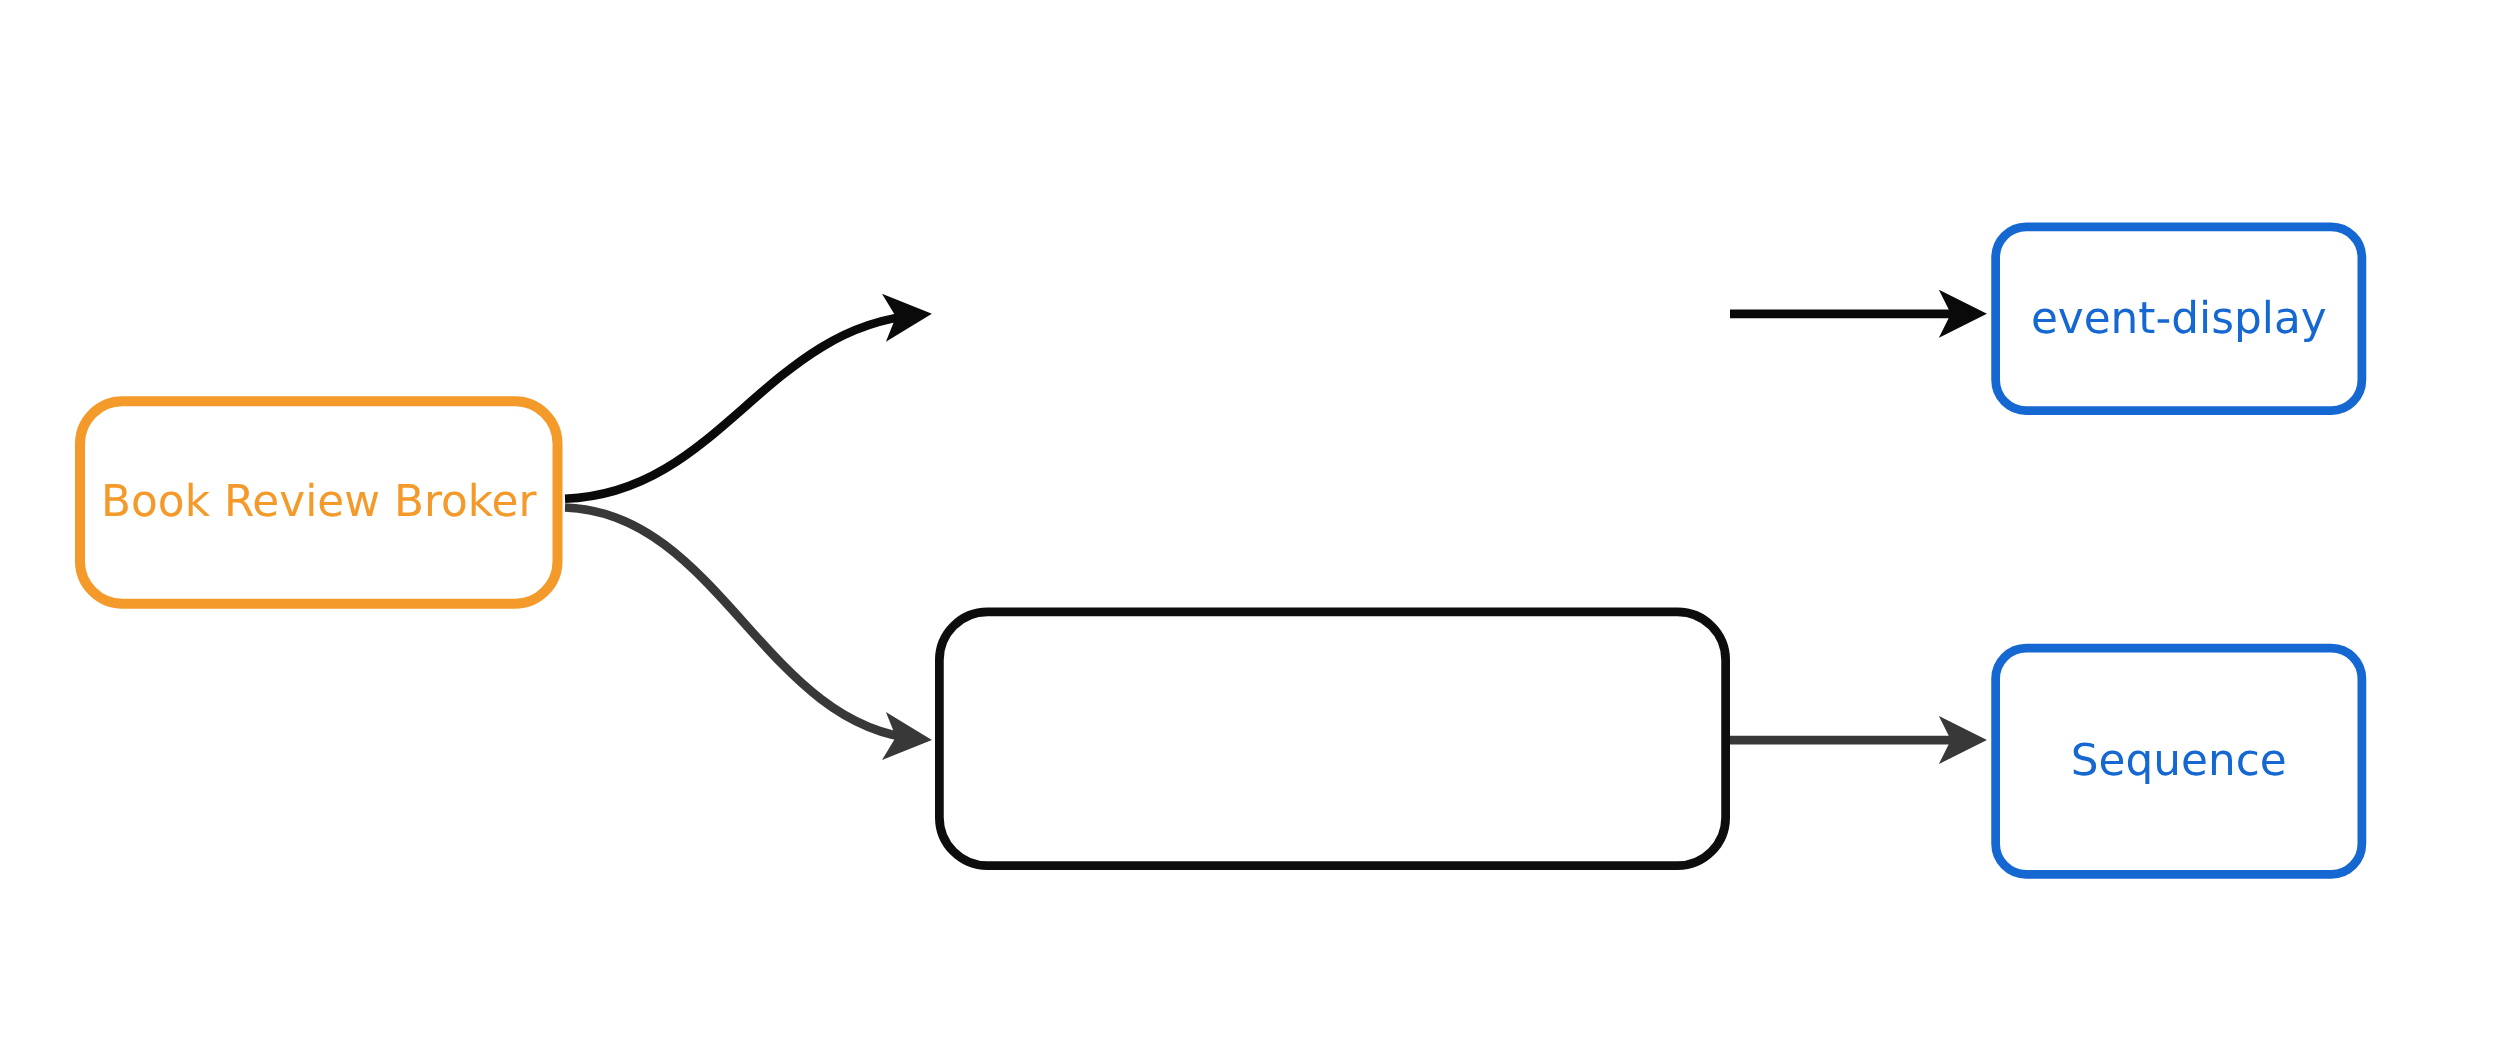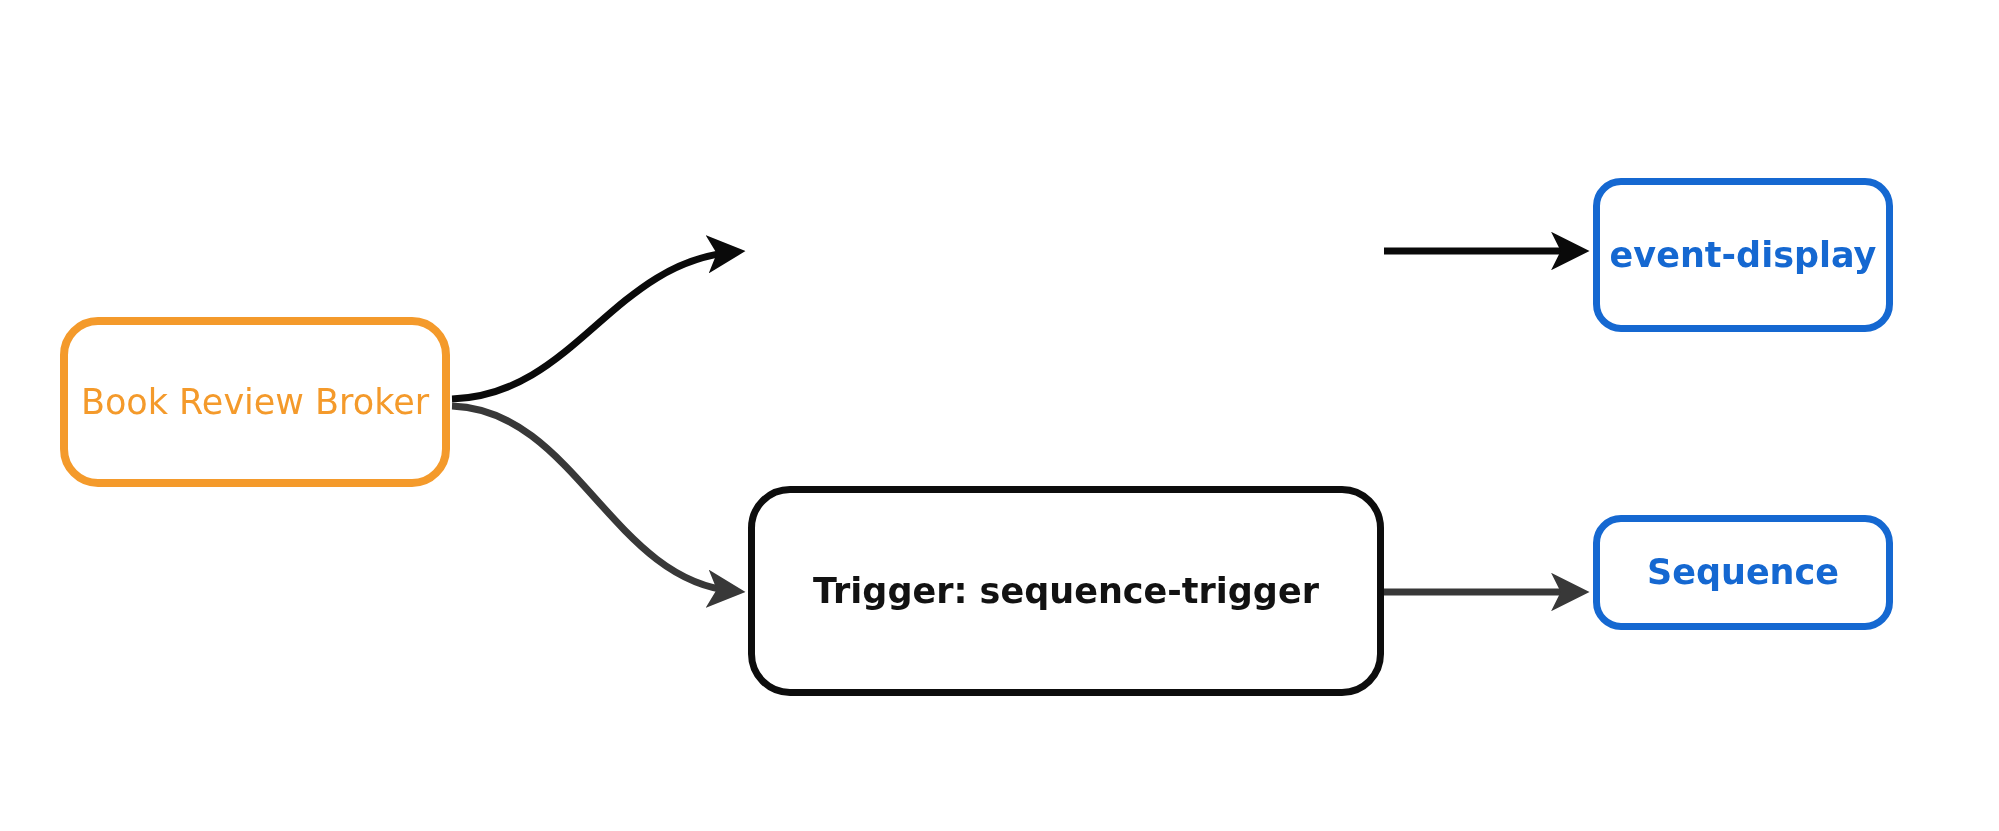"event-display" .sink { font-weight: bold -> none }
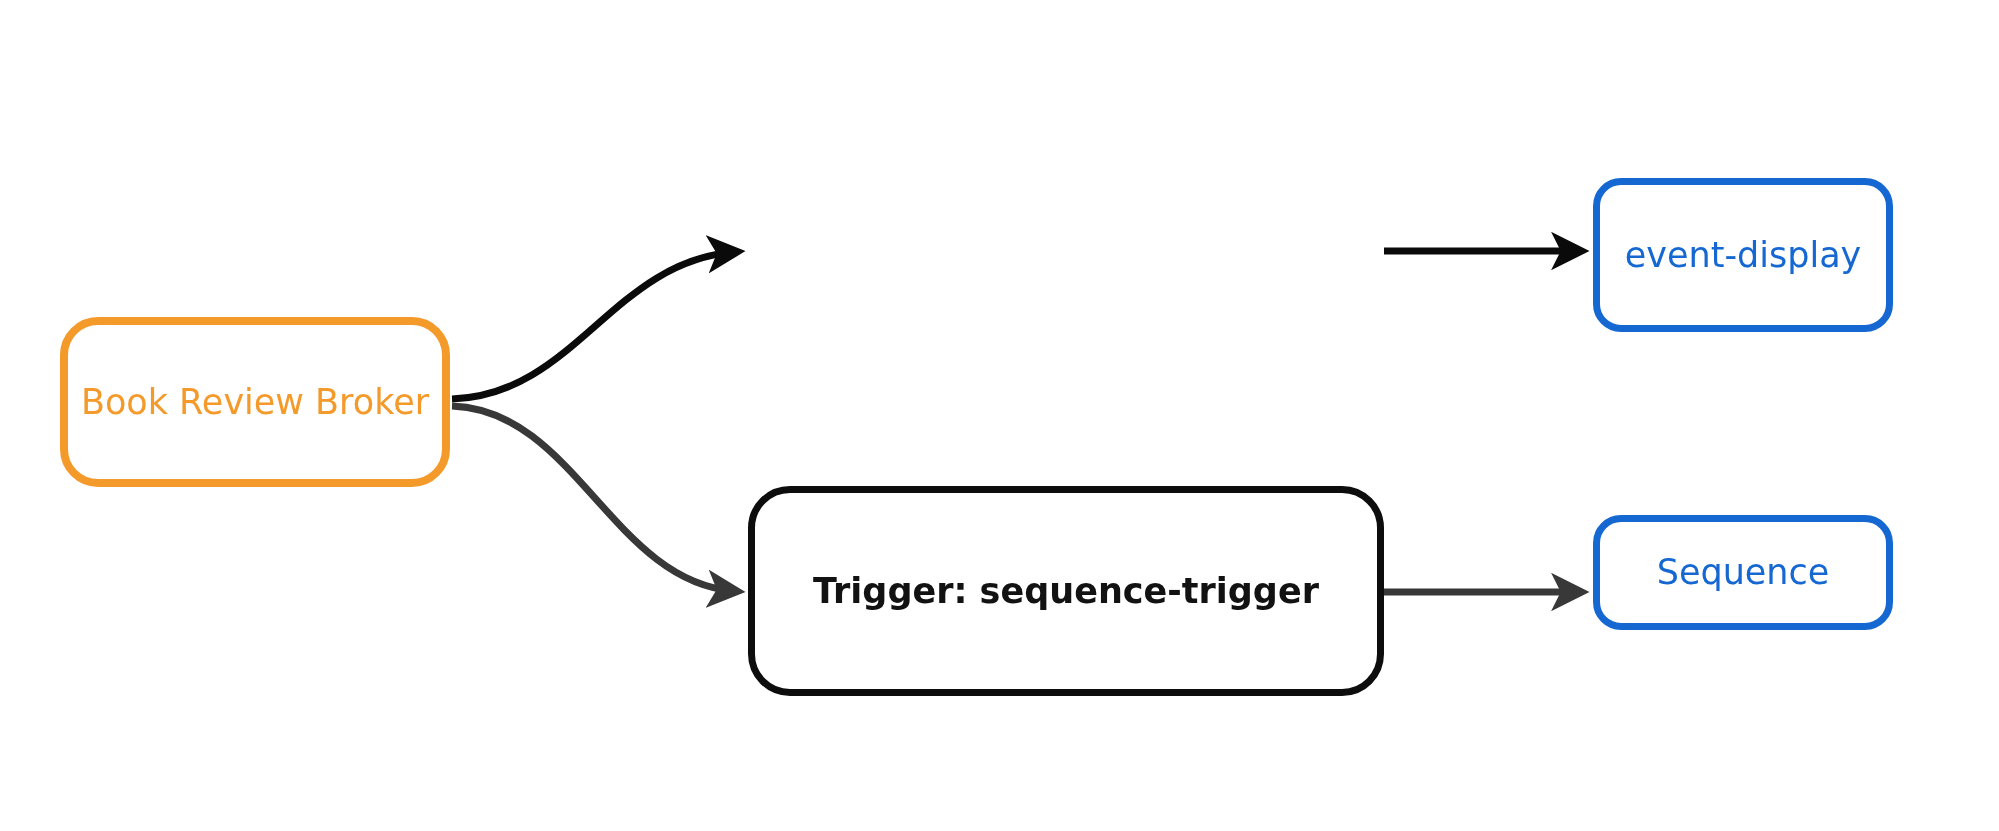"Trigger: sequence-trigger" span.t-title { html: <span>Trigger: sequence-trigger</span> -> none }
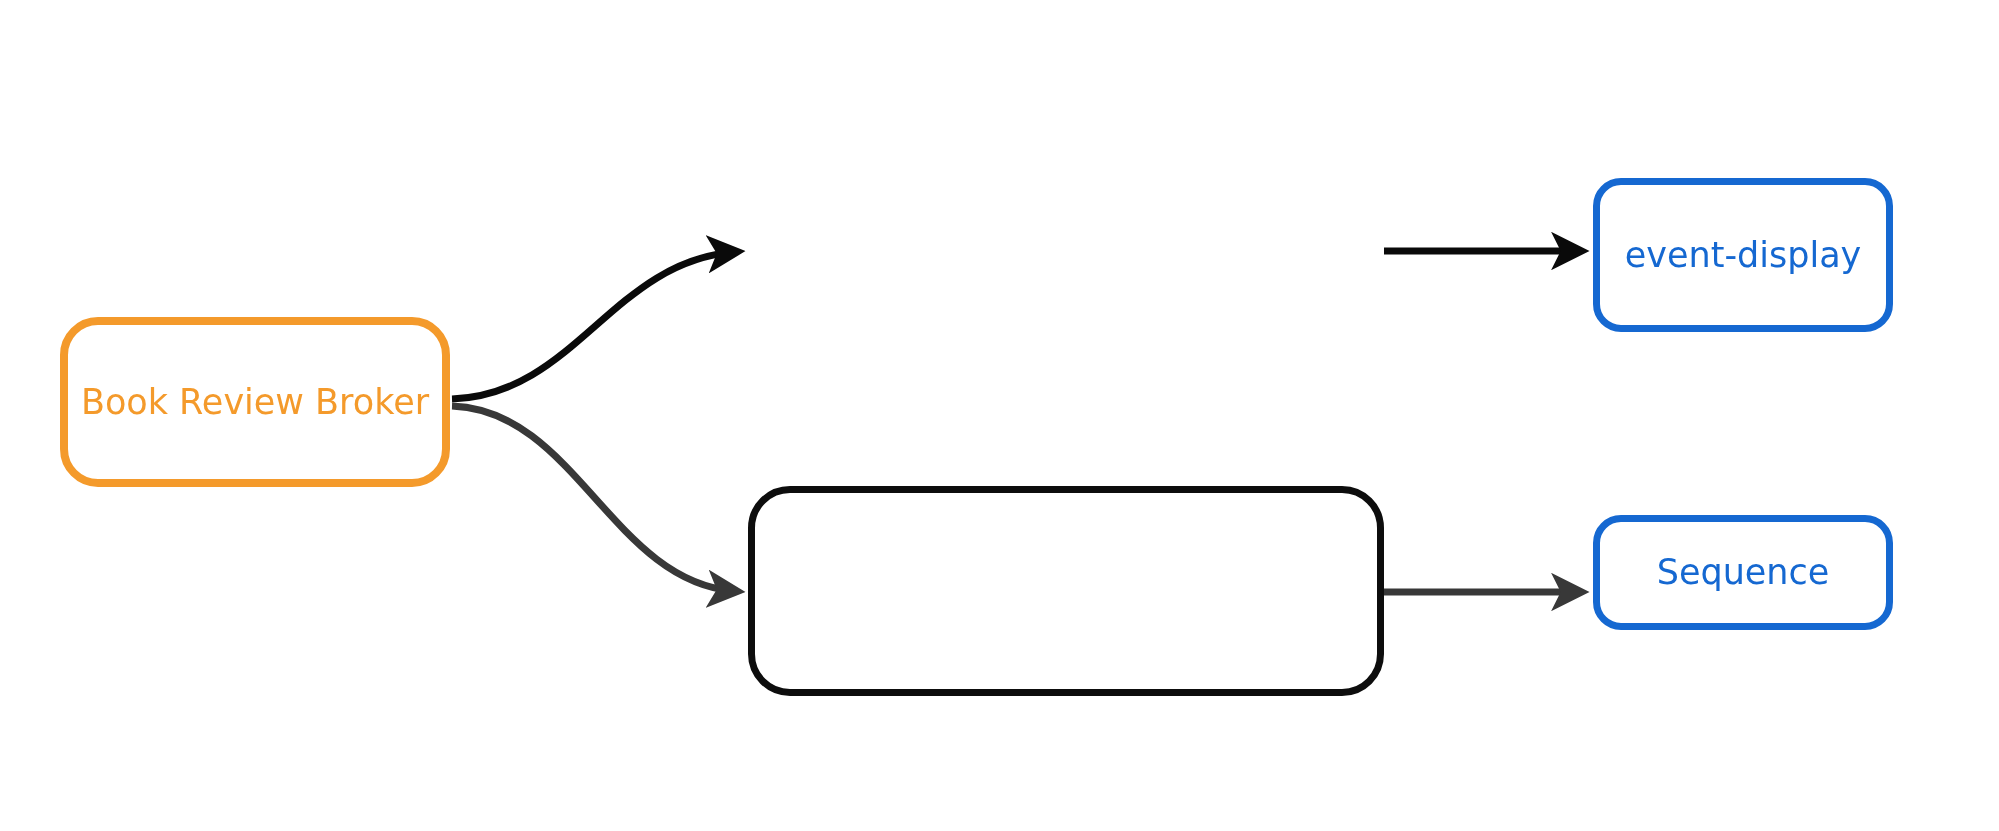"Sequence" .sink.sq { height: 115px -> 188px }
